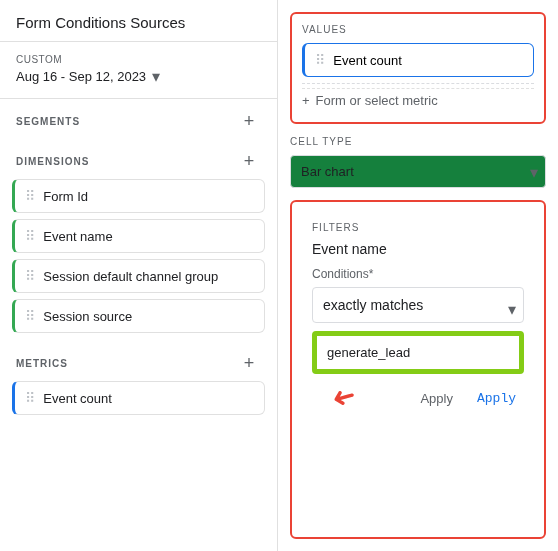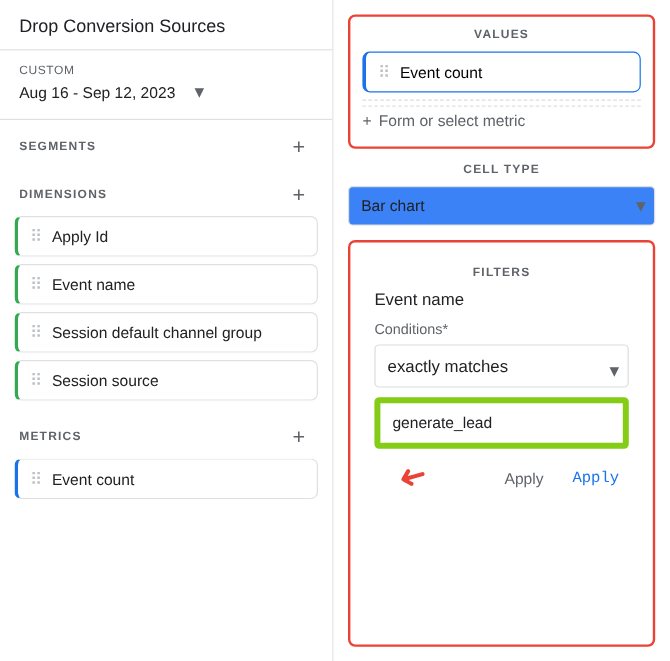"Drop Conversion Sources" div.page-title { text: Drop Conversion -> Form Conditions }
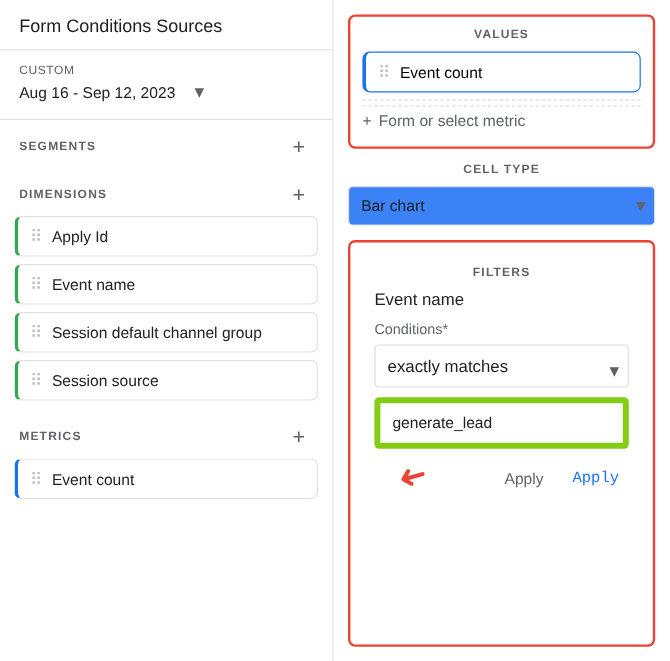"VALUES" .box-title { font-weight: 700 -> 400; text-align: center -> none }
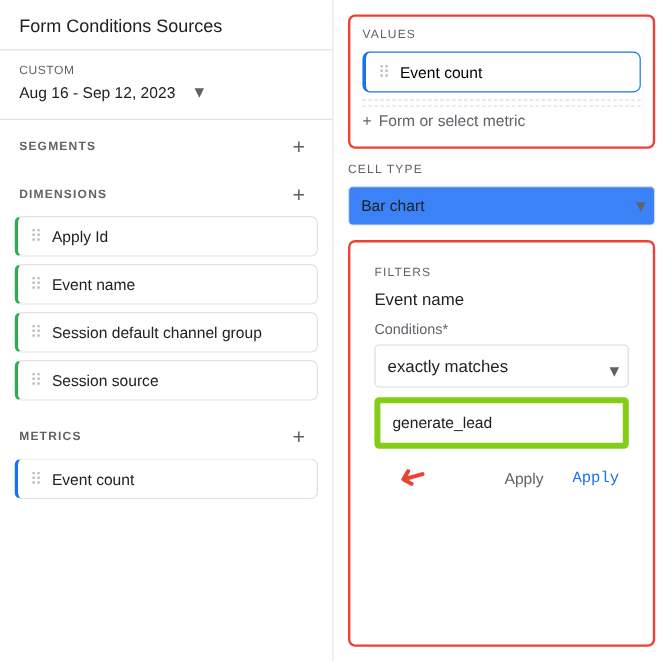"Aug 16 - Sep 12," .date-value { gap: 16px -> 6px }
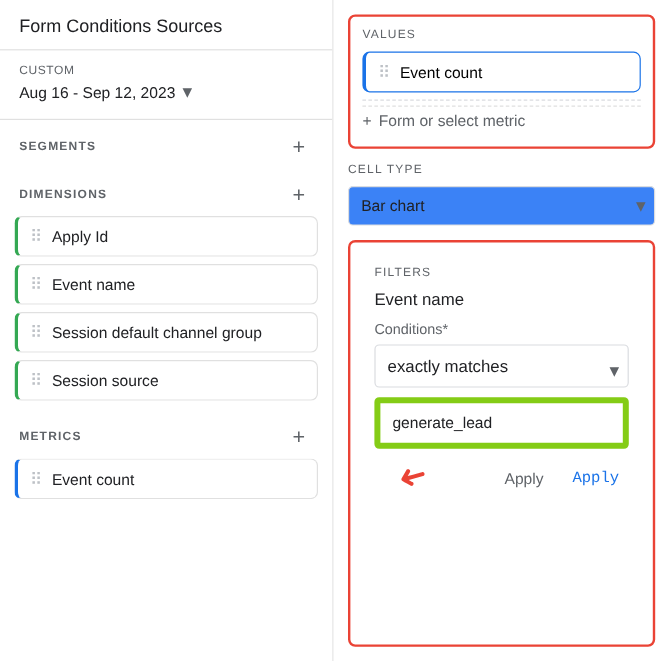"Bar chart" .select-dropdown { background: #3b82f6 -> #15803d }
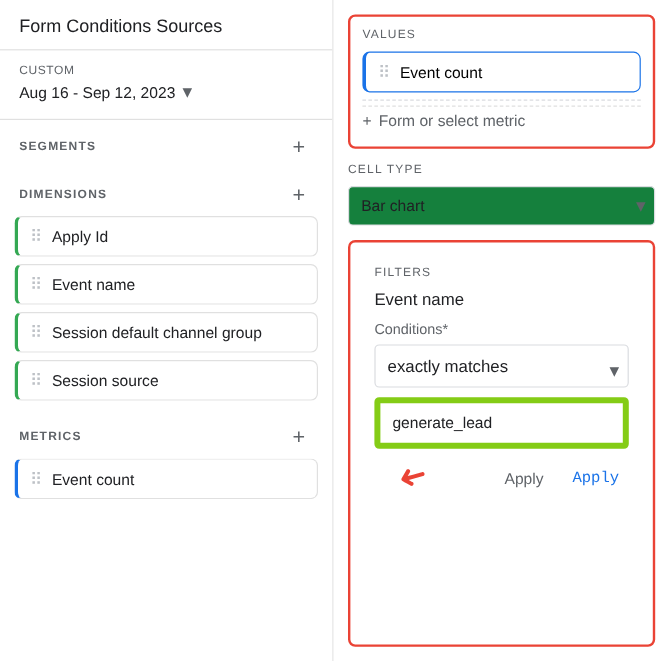"Apply Id" span.dim-item-label { text: Apply -> Form }
